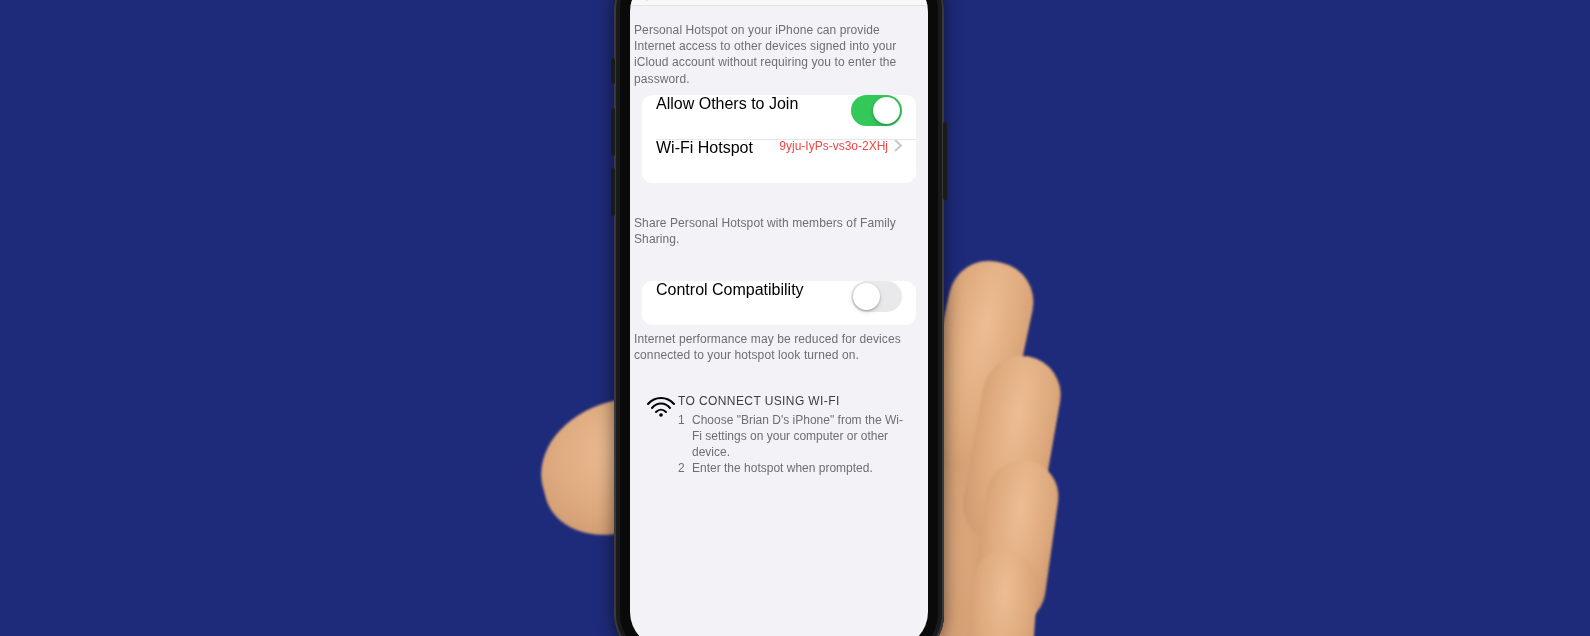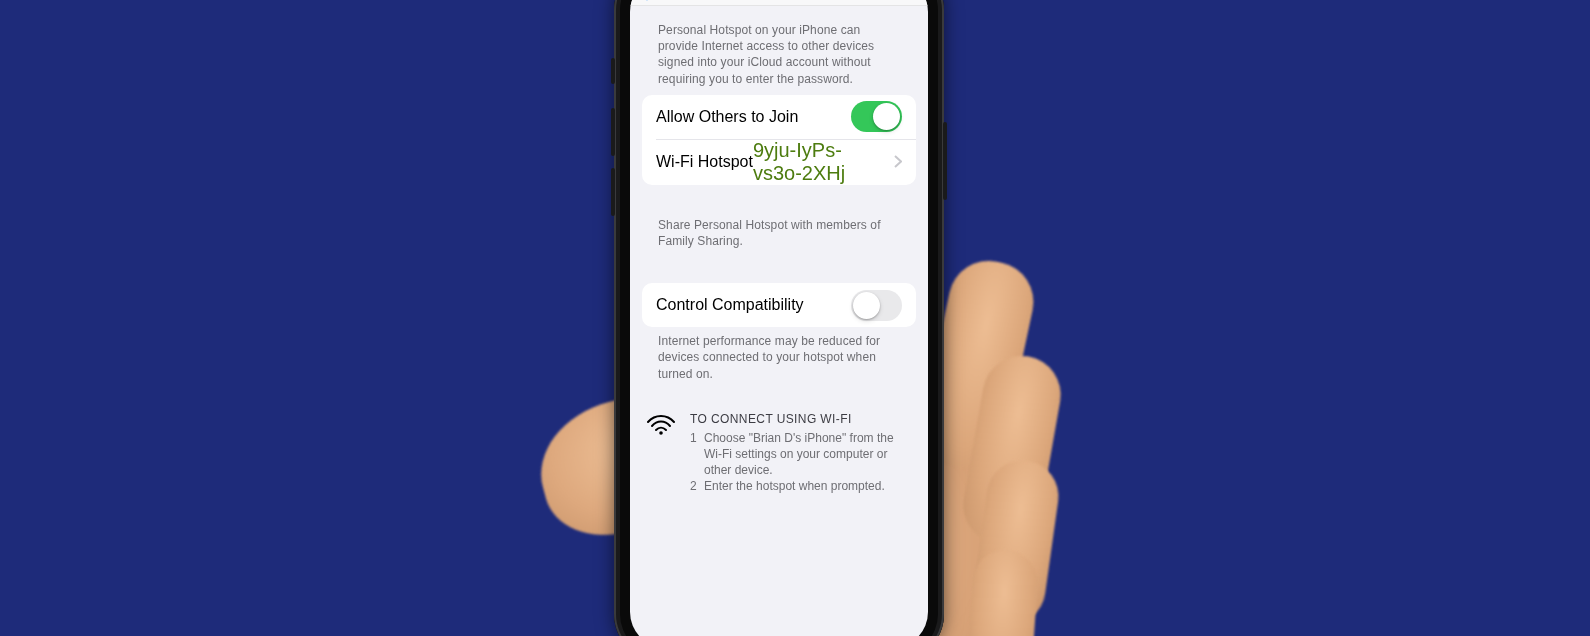"Personal Hotspot on your iPhone" .footer-text { padding: 6px 28px 8px -> 6px 4px 8px }
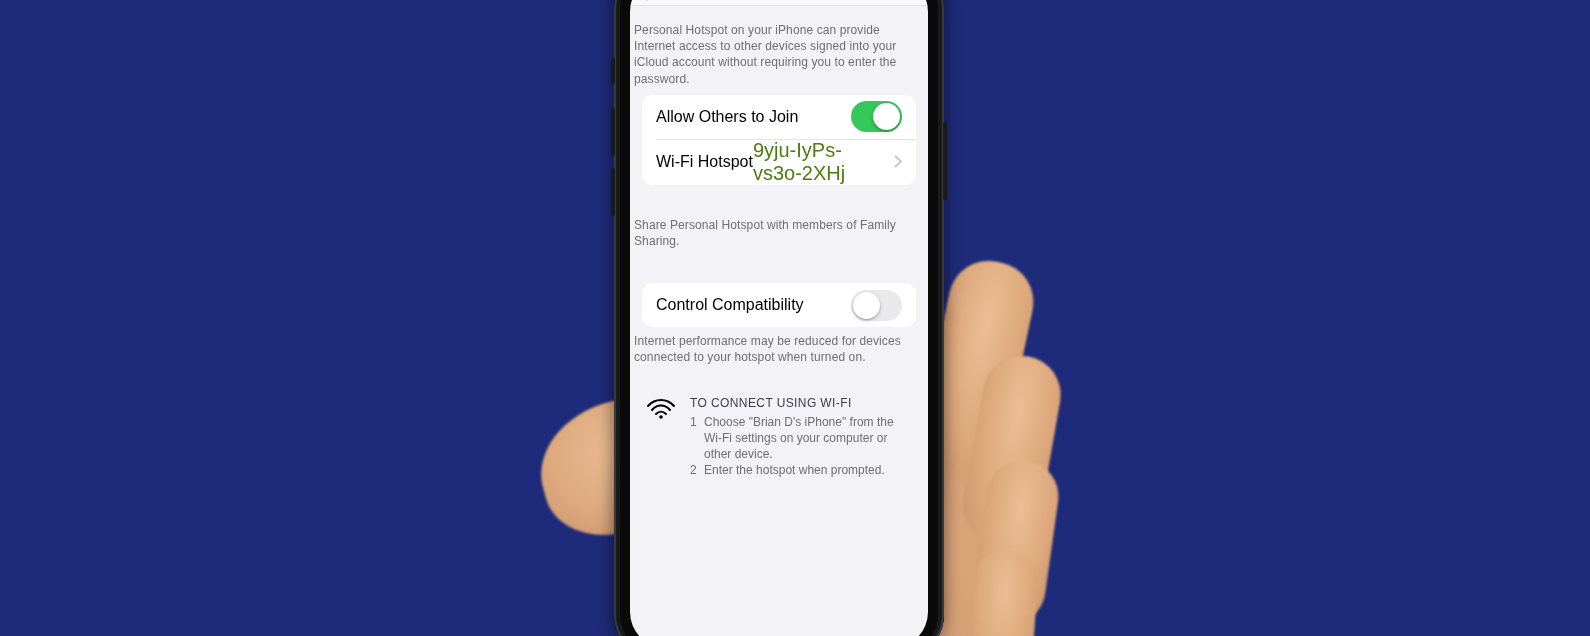"Allow Others to Join" .cell { align-items: center -> flex-start }
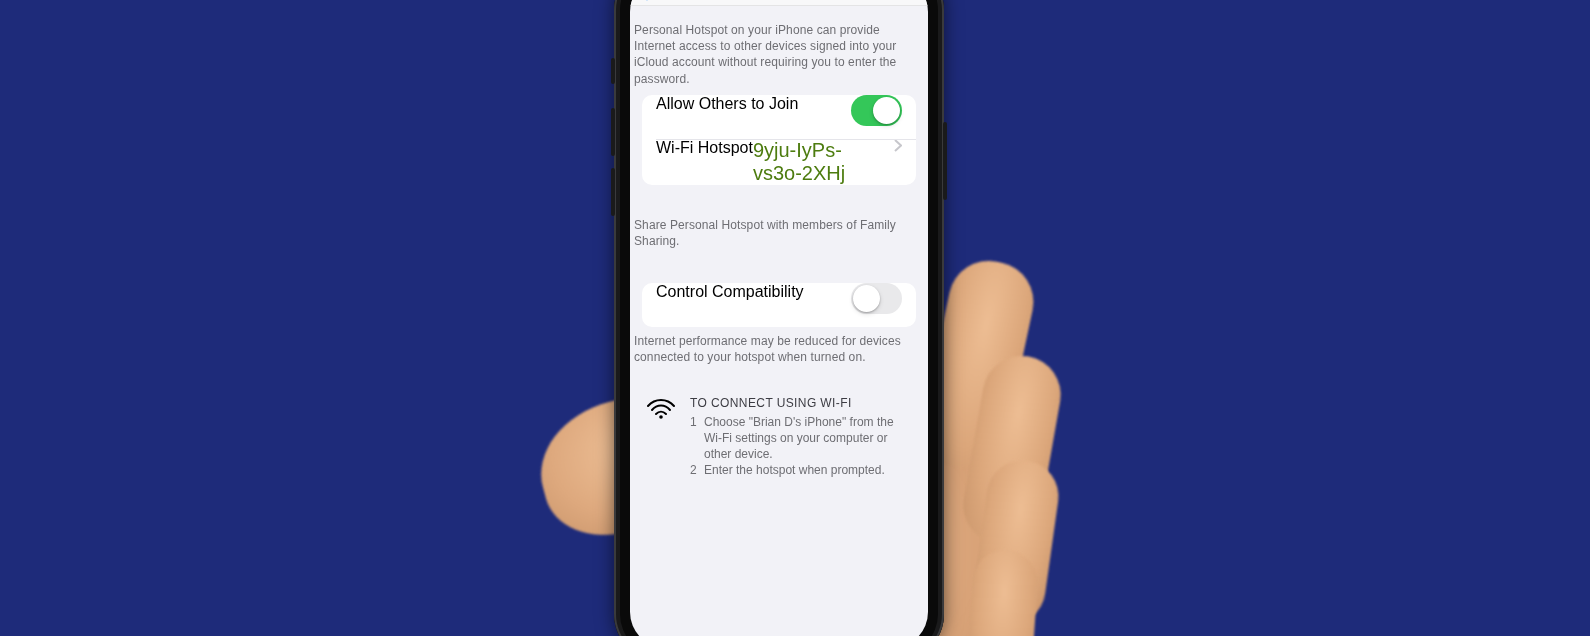"9yju-IyPs-vs3o-2XHj" .cell .value { color: #4d7c0f -> #ef4444; font-size: 20px -> 12px }
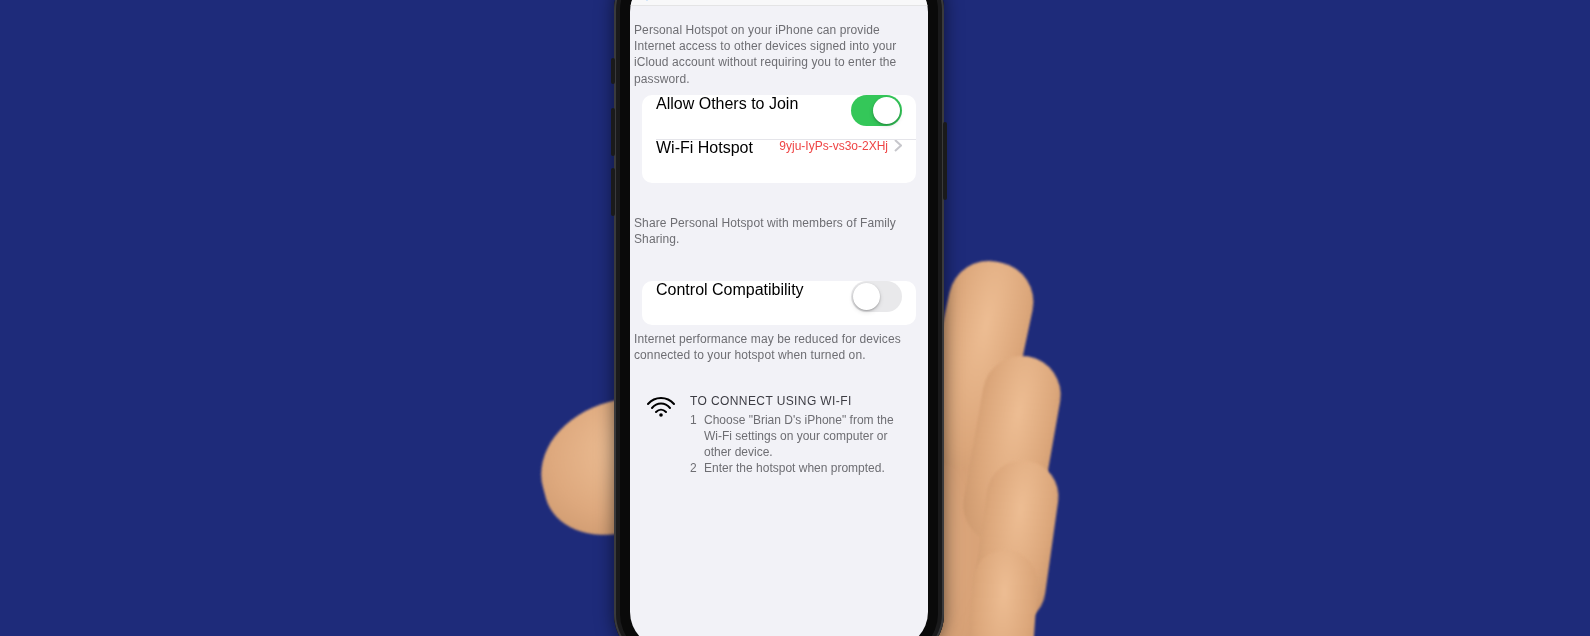"Internet performance may be reduced" div.footer-text { text: when -> look }
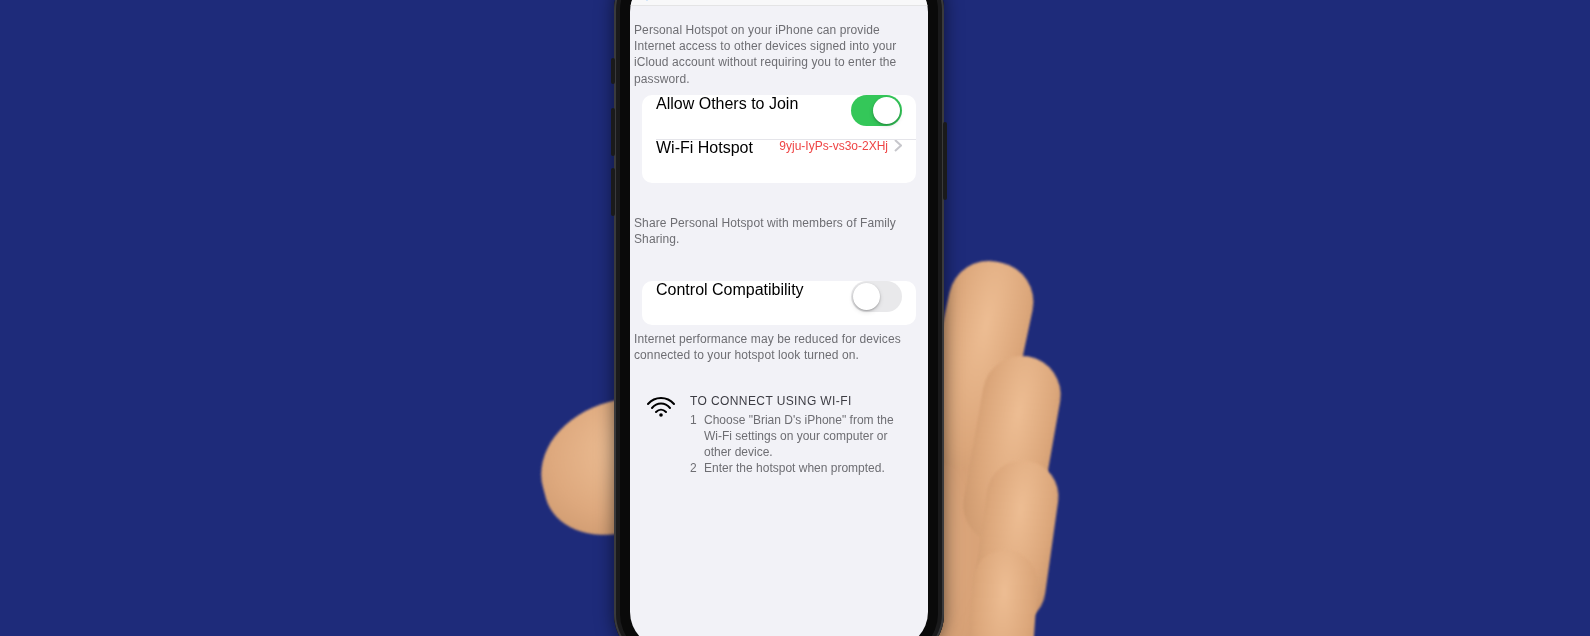"TO CONNECT USING WI-FI" .instr { gap: 14px -> 2px }
